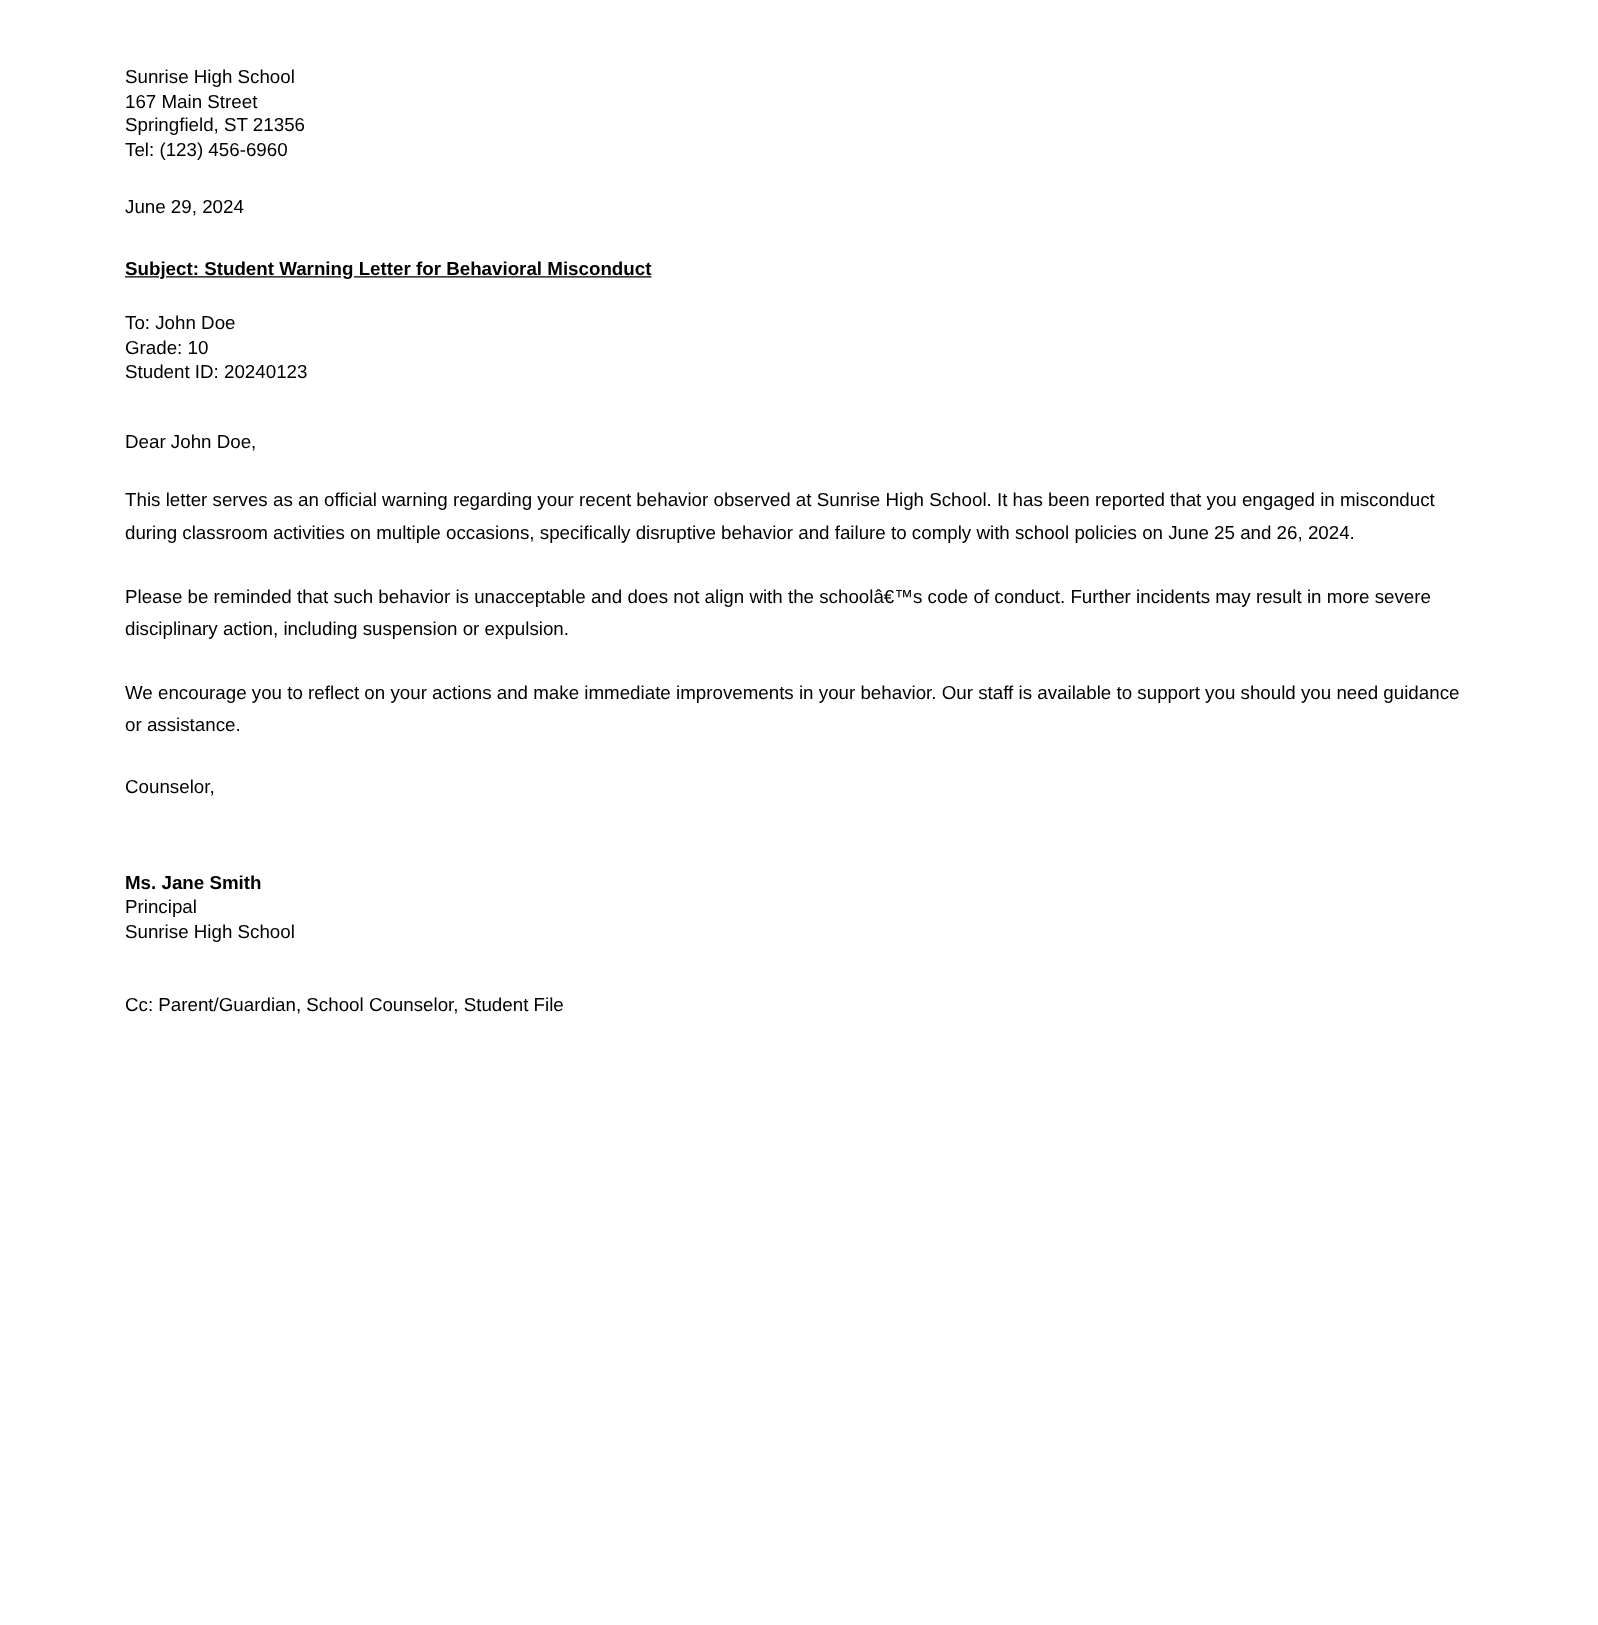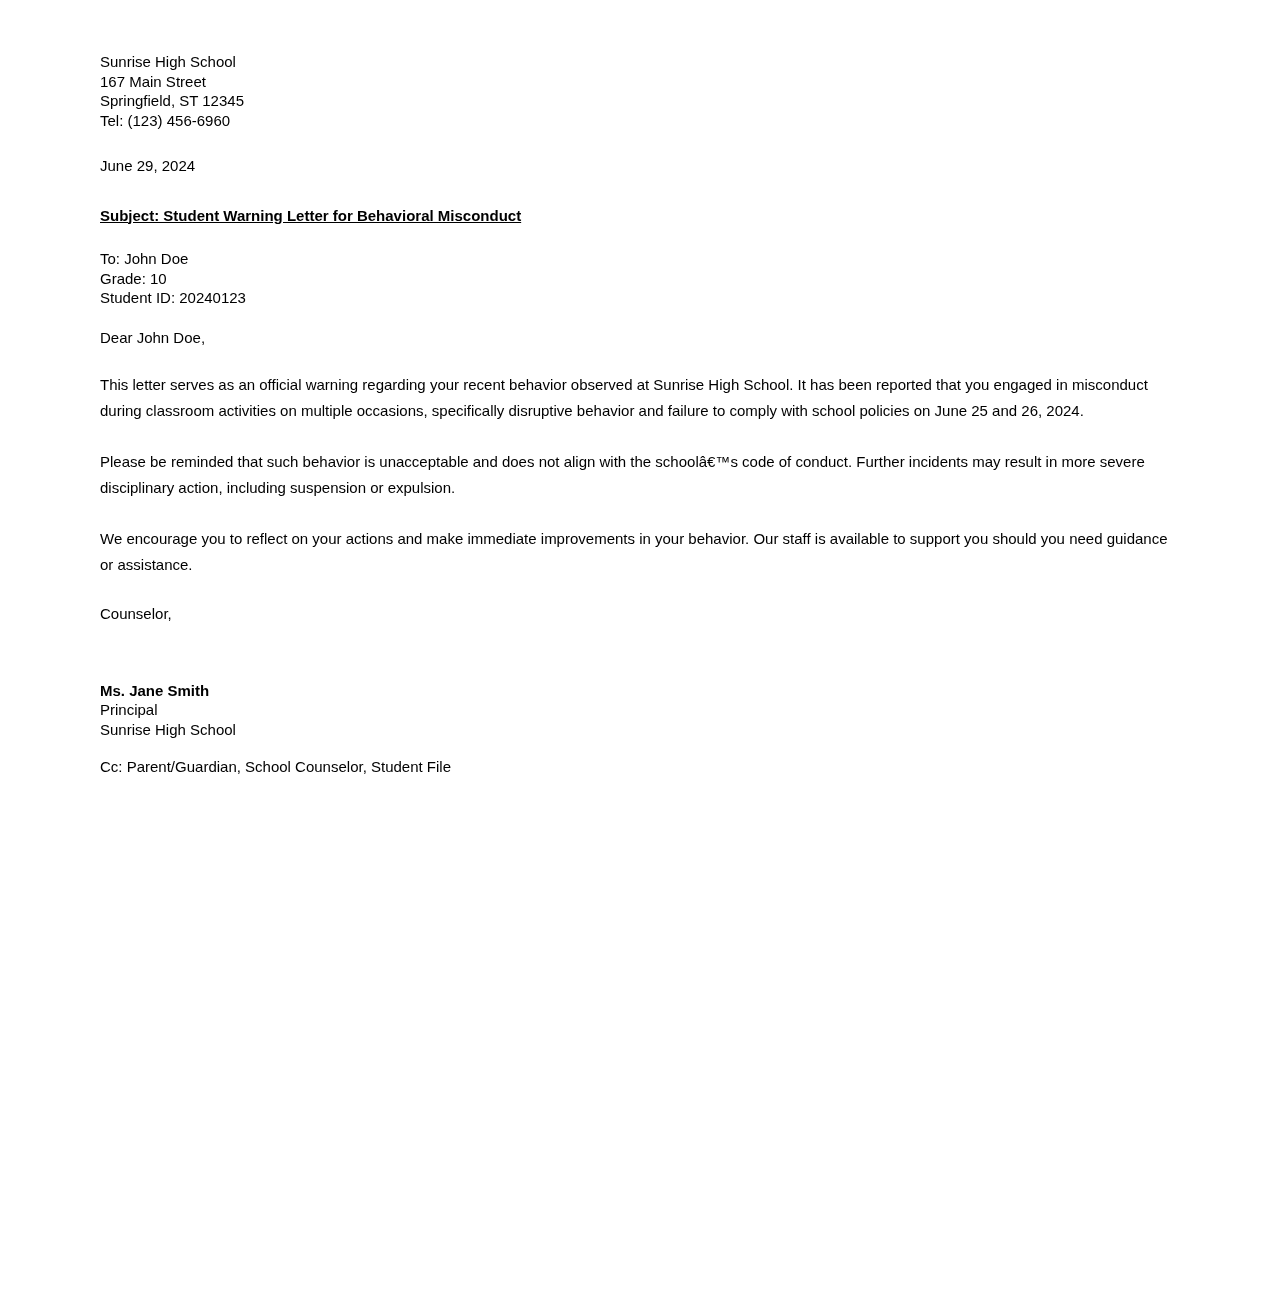"Springfield, ST 12345" div.line { text: 12345 -> 21356 }
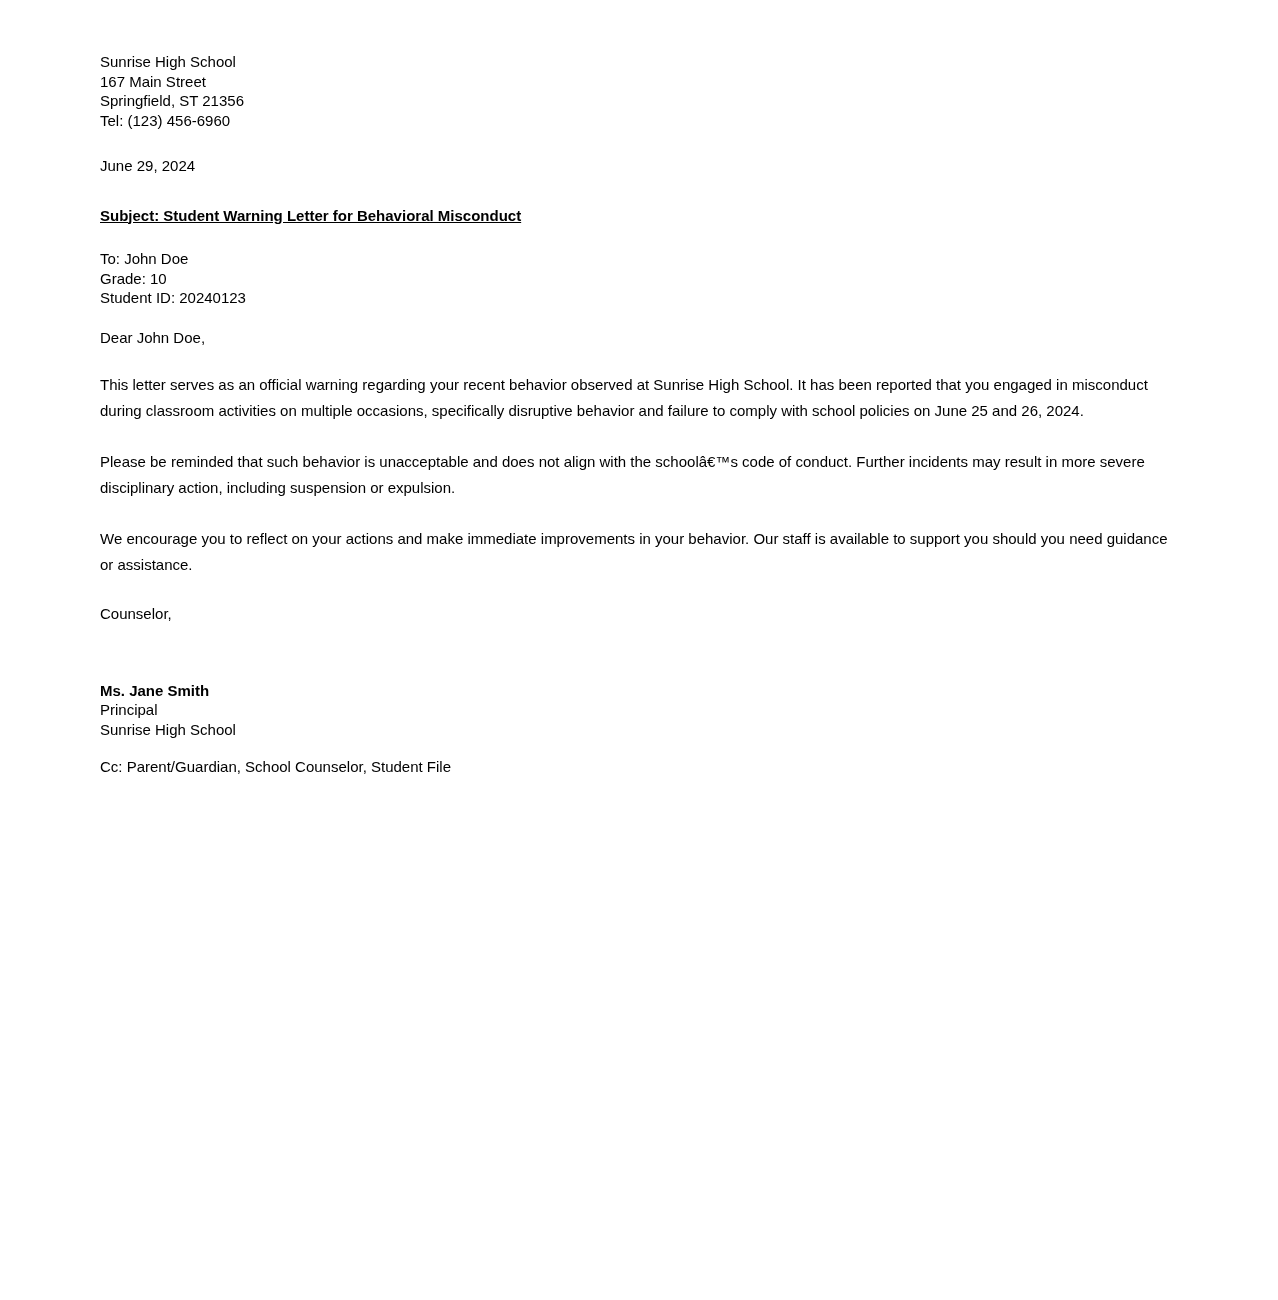"Dear John Doe," .salutation { margin-top: 20px -> 36px }
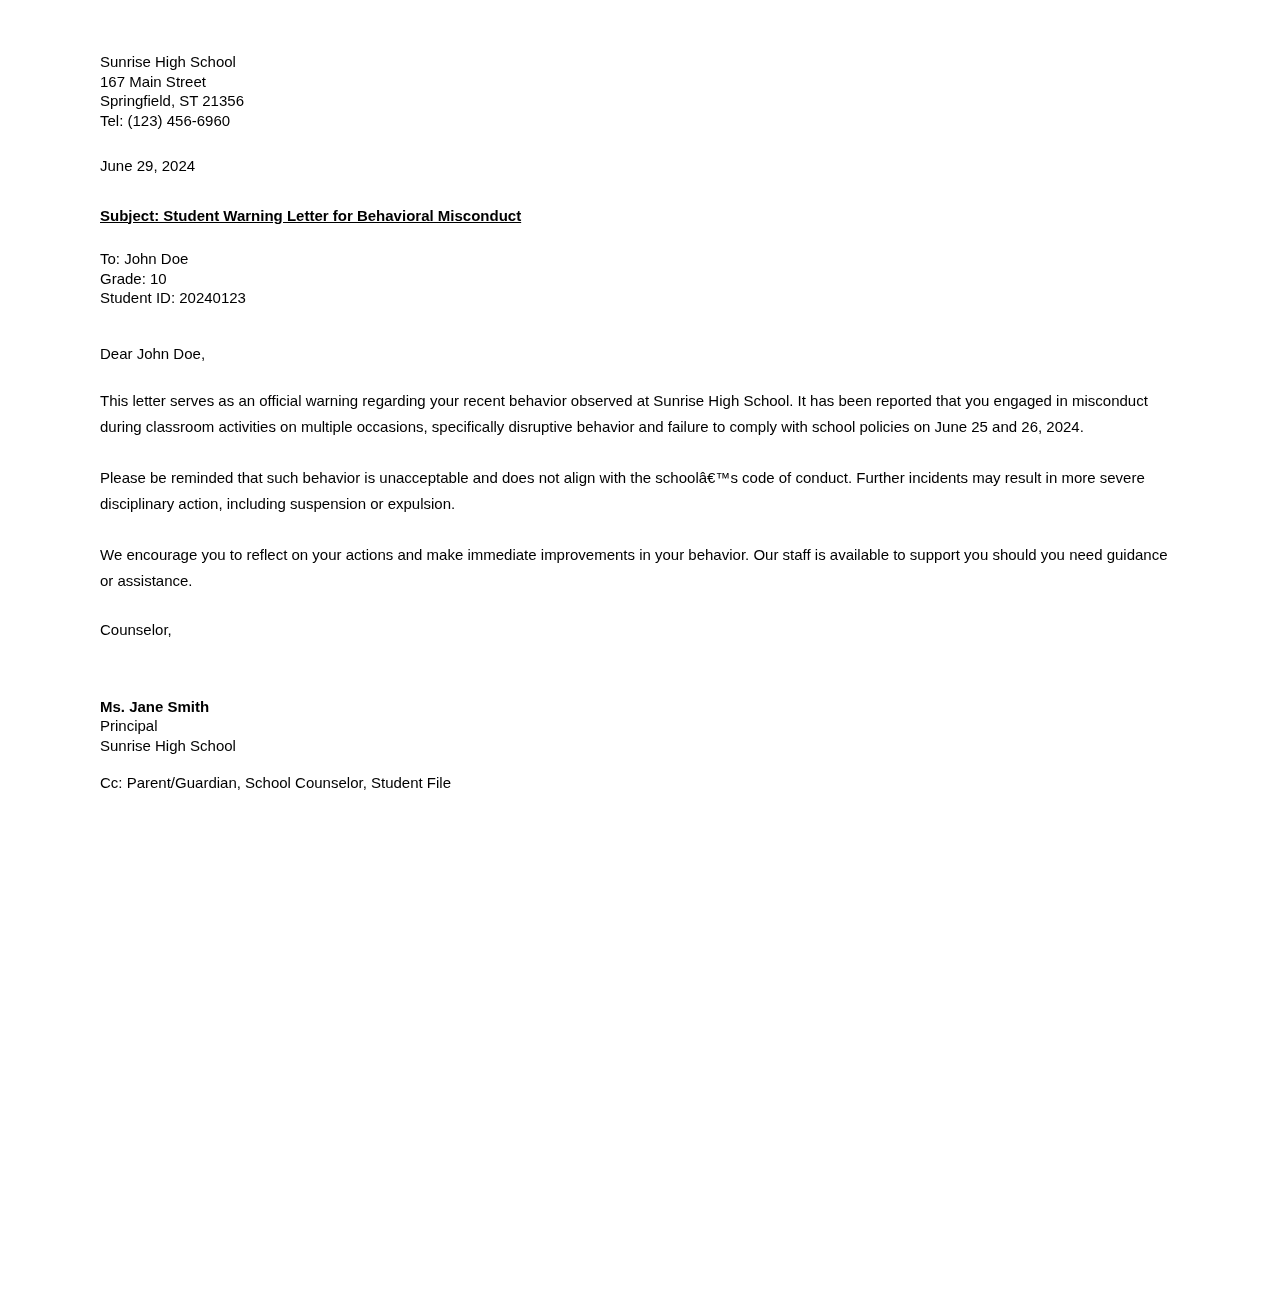"Cc: Parent/Guardian, School Counselor," .cc { margin-top: 18px -> 40px }
